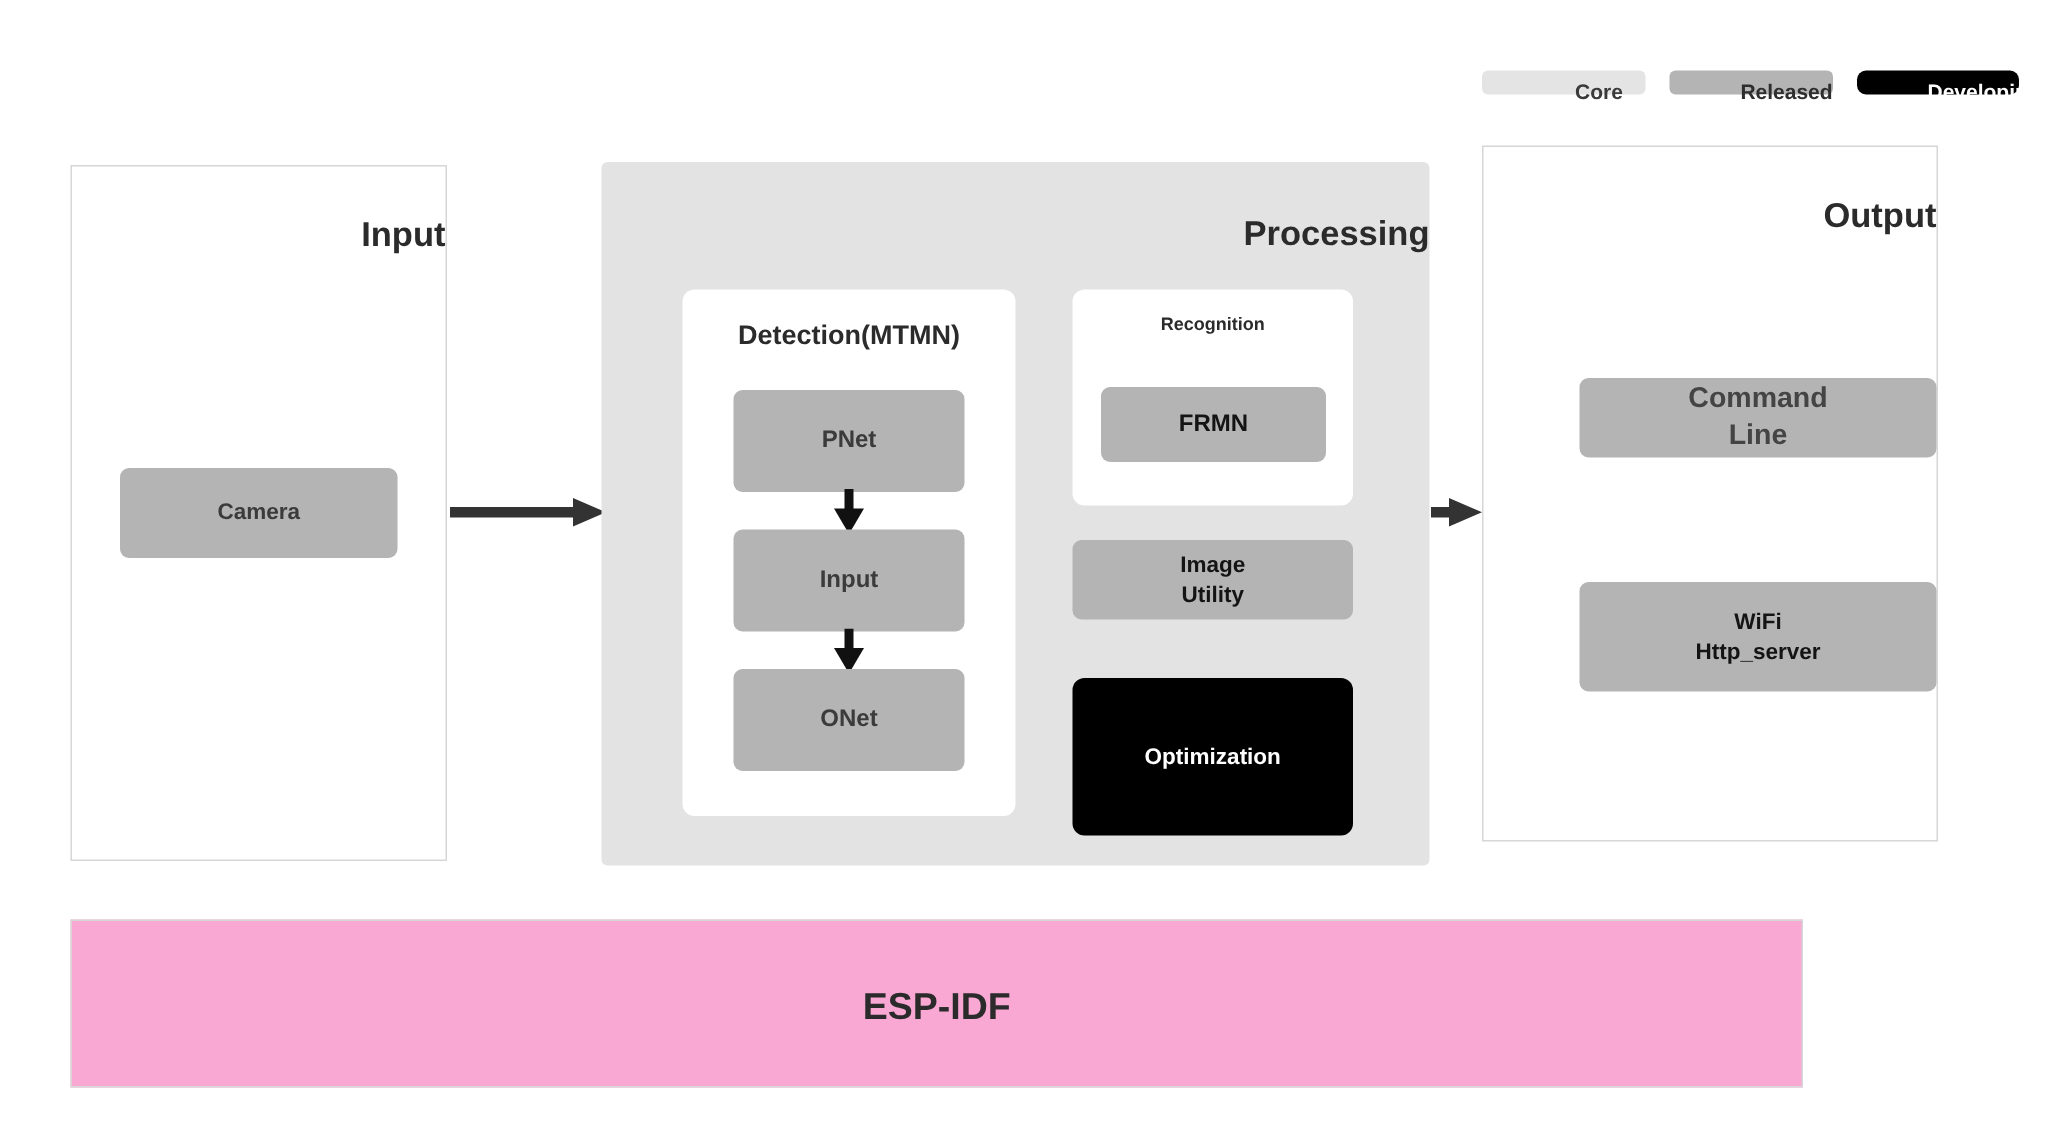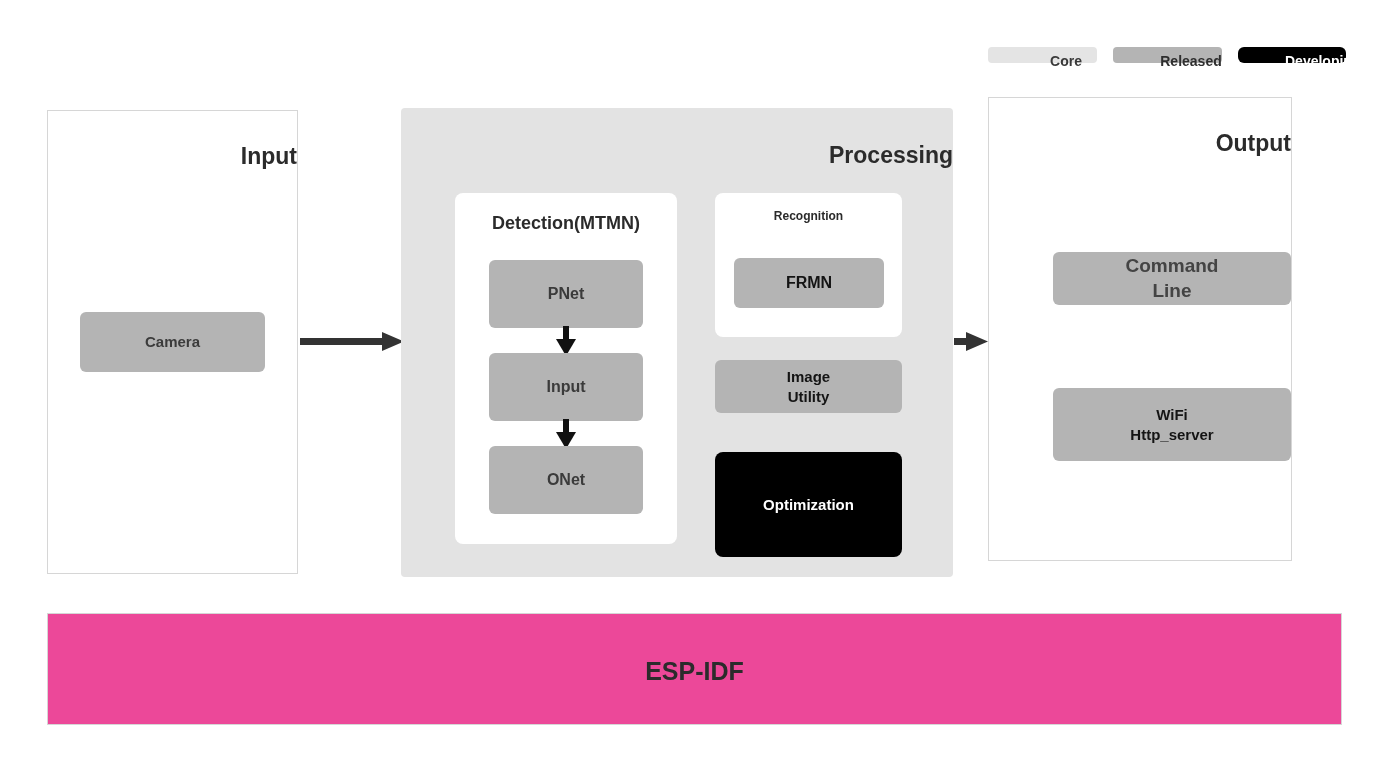"ESP-IDF" #panel-espidf { background: #ec4899 -> #f9a8d4; width: 1295px -> 1155px }
